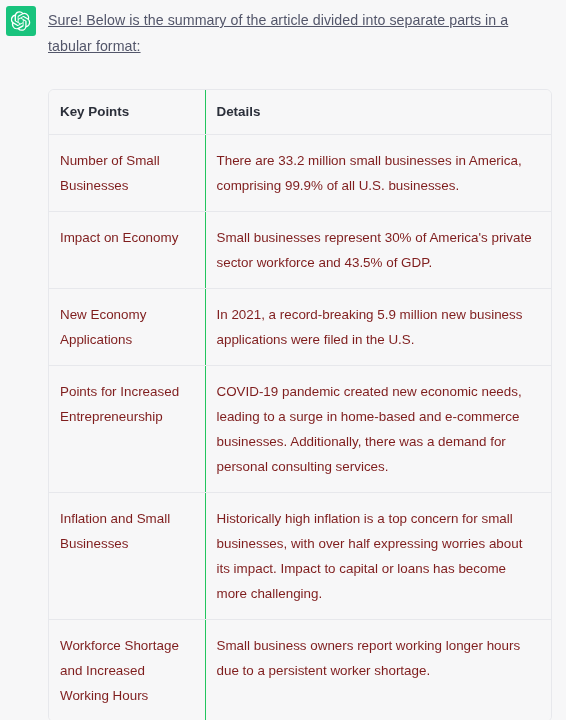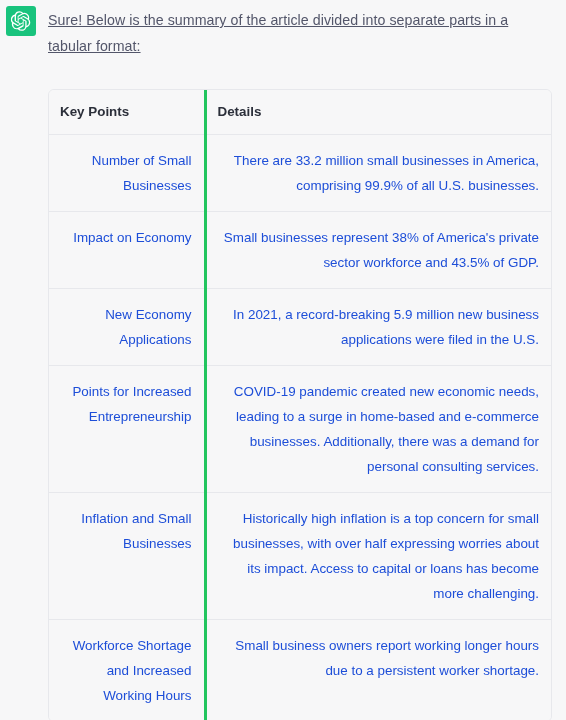"Key Points" table.summary th, table.summary td { border-right: 3px solid #22c55e -> 1px solid #22c55e }
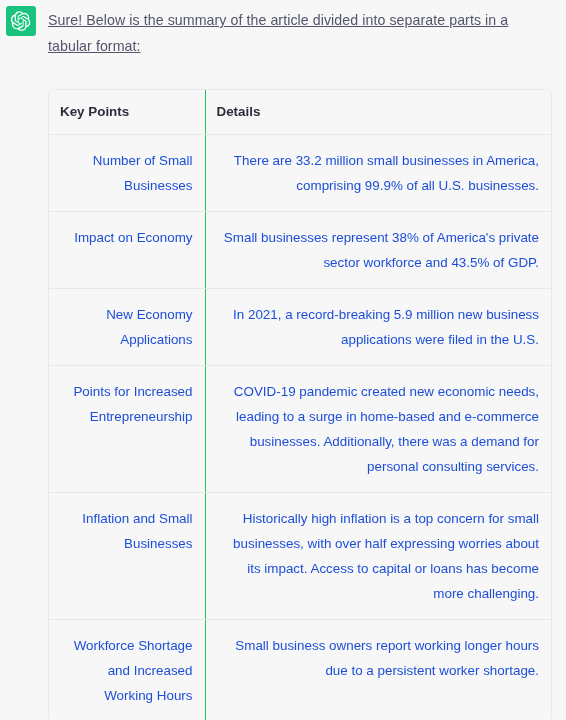"Number of Small Businesses" table.summary td { color: #1d4ed8 -> #7f1d1d; text-align: right -> none }
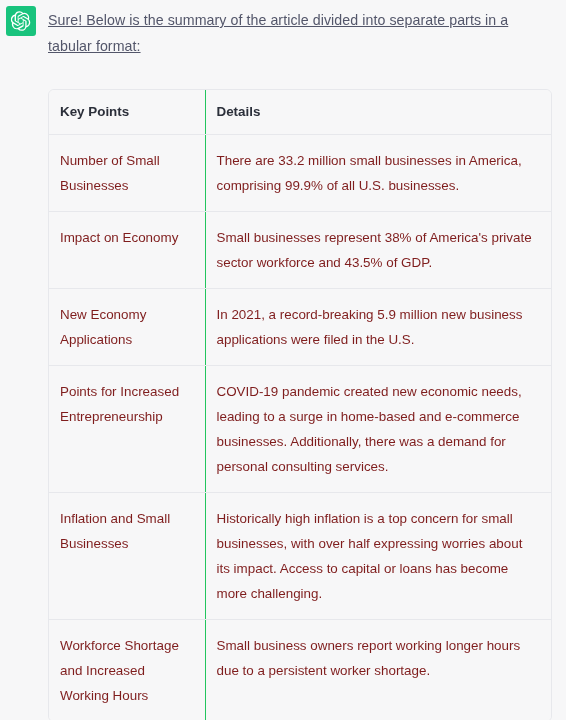"Small businesses represent 38% of" td { text: 38% -> 30% }
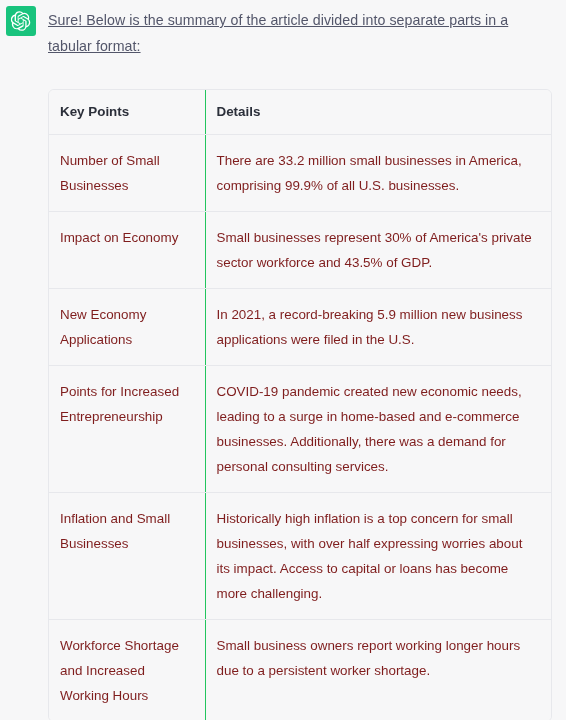"Historically high inflation is a" td { text: Access -> Impact }
